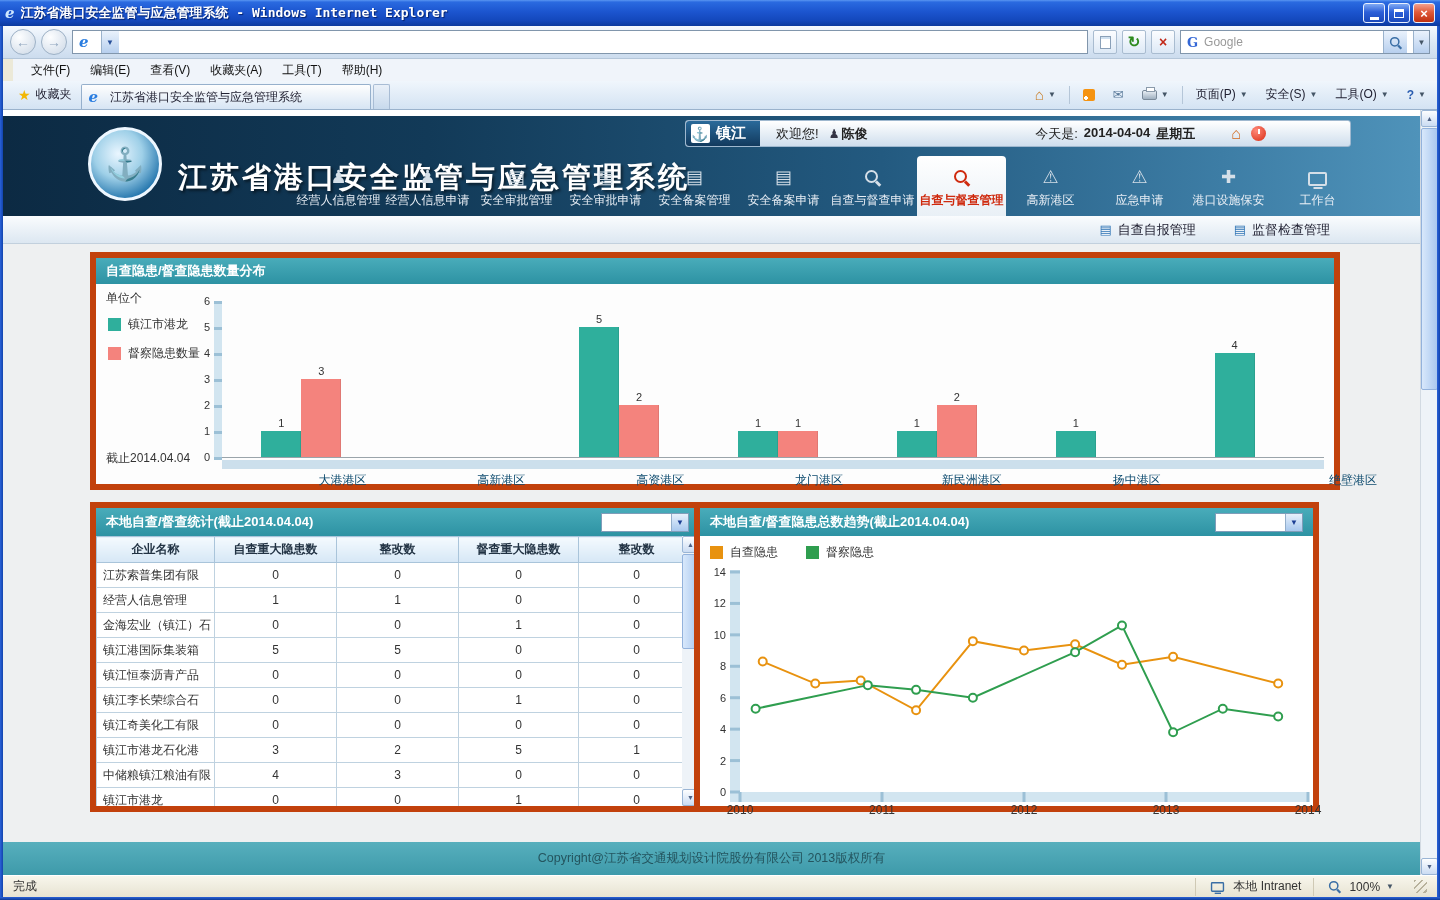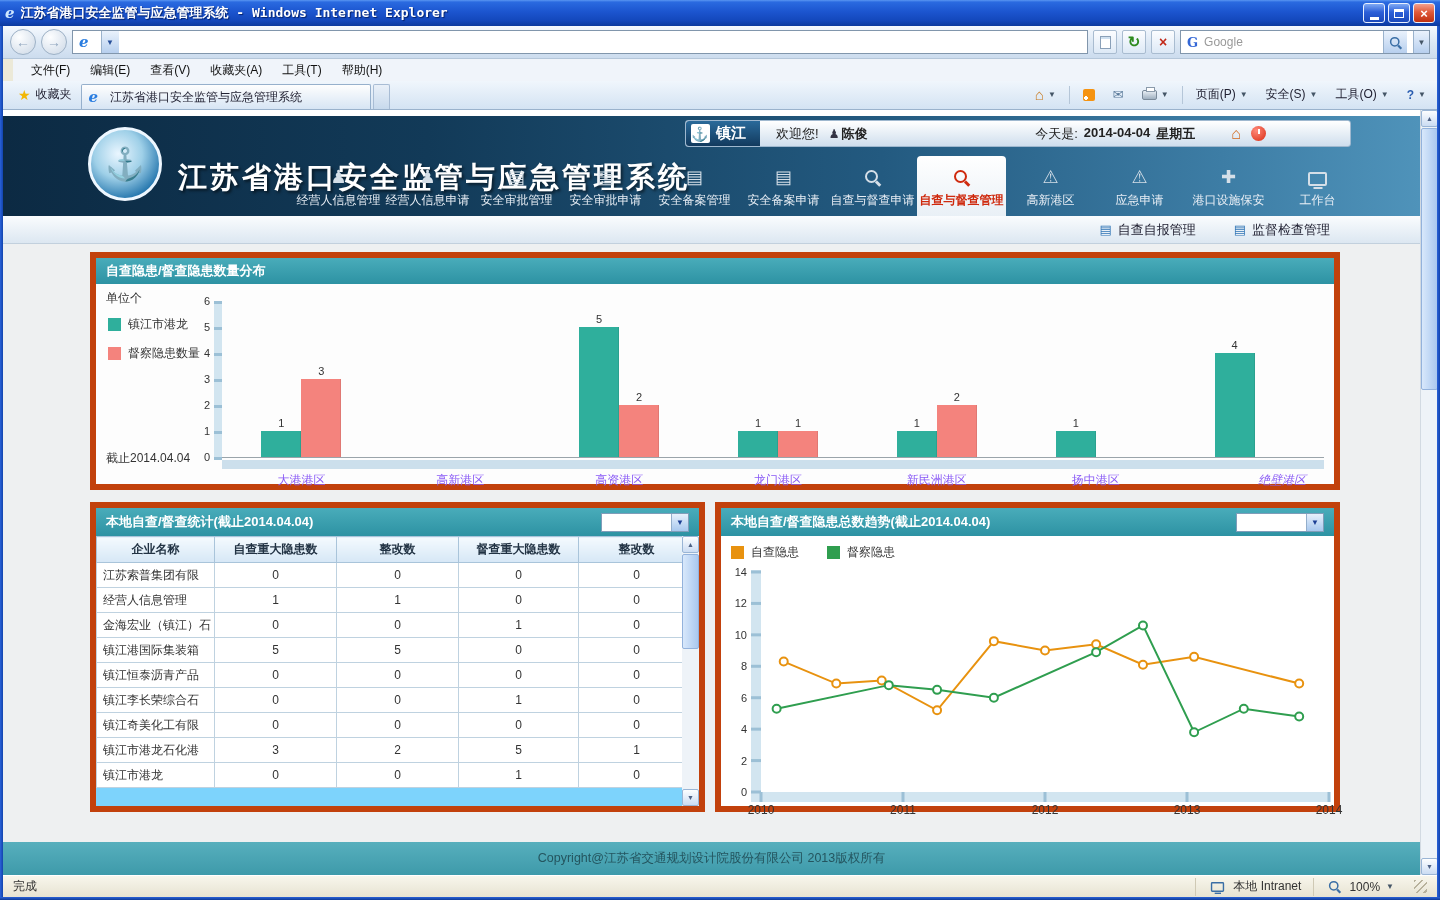"大港港区" .bar-cat { color: #8b5cf6 -> #0c4a6e; text-align: center -> right }
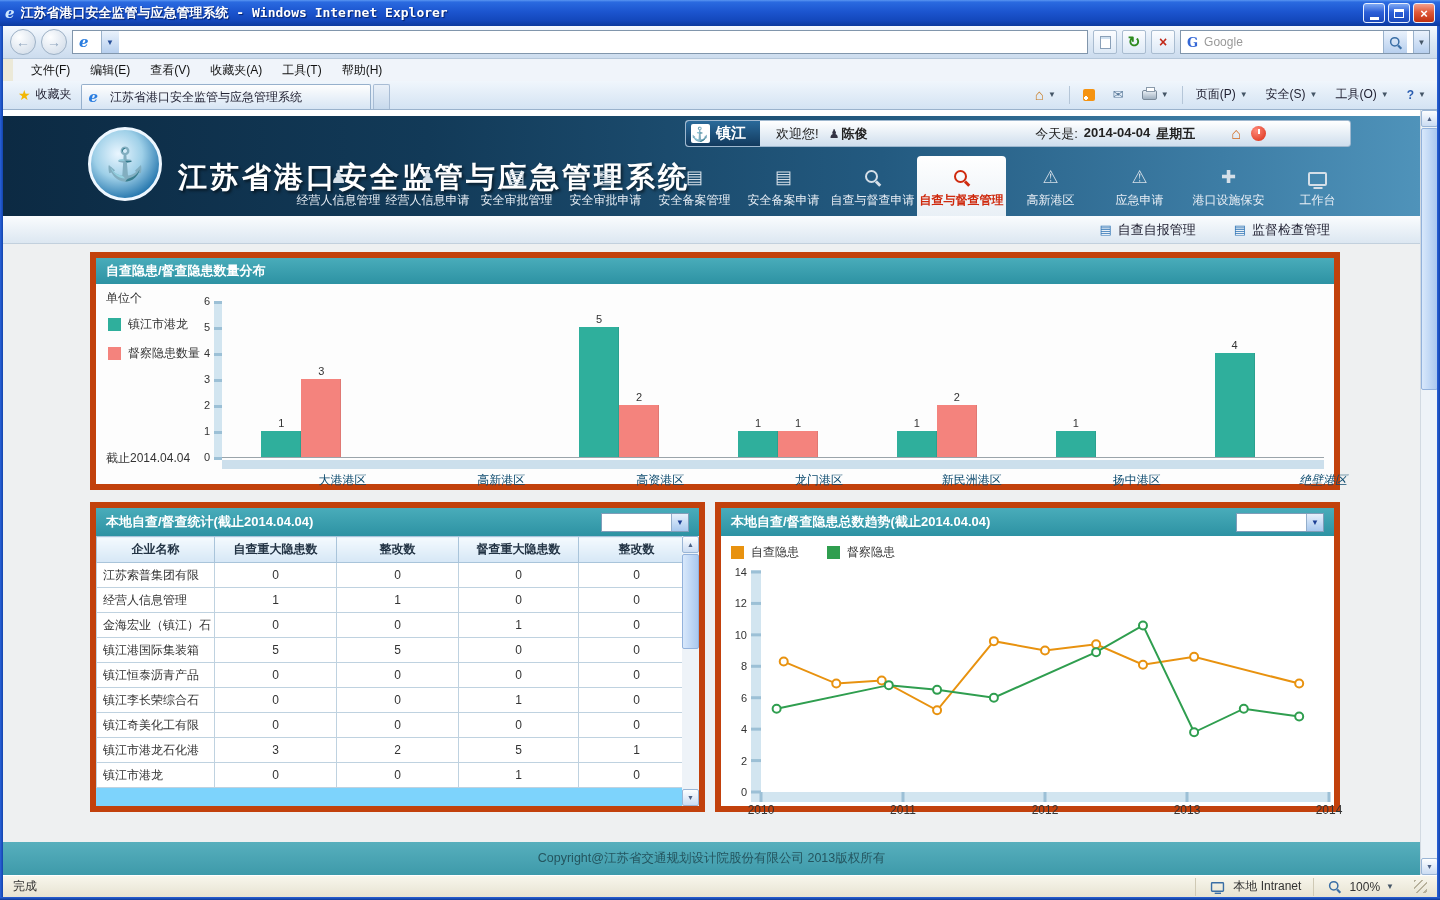"绝壁港区" div.bar-cat { font-style: italic -> none; left: 995px -> 1025px }
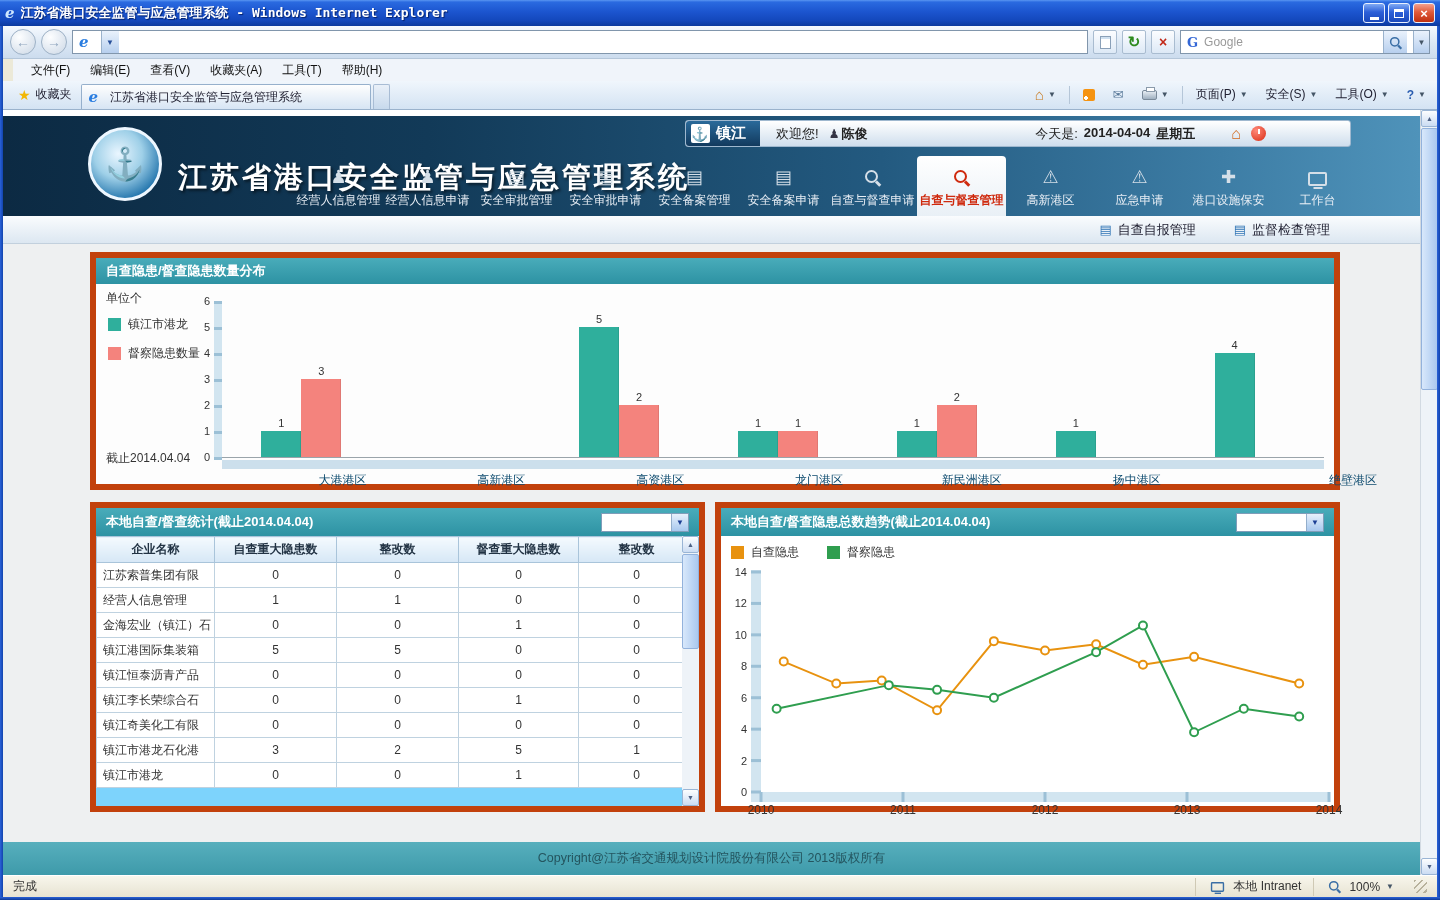"本地自查/督查隐患总数趋势(截止2014.04.04)" #trend-panel { left: 712px -> 691px }
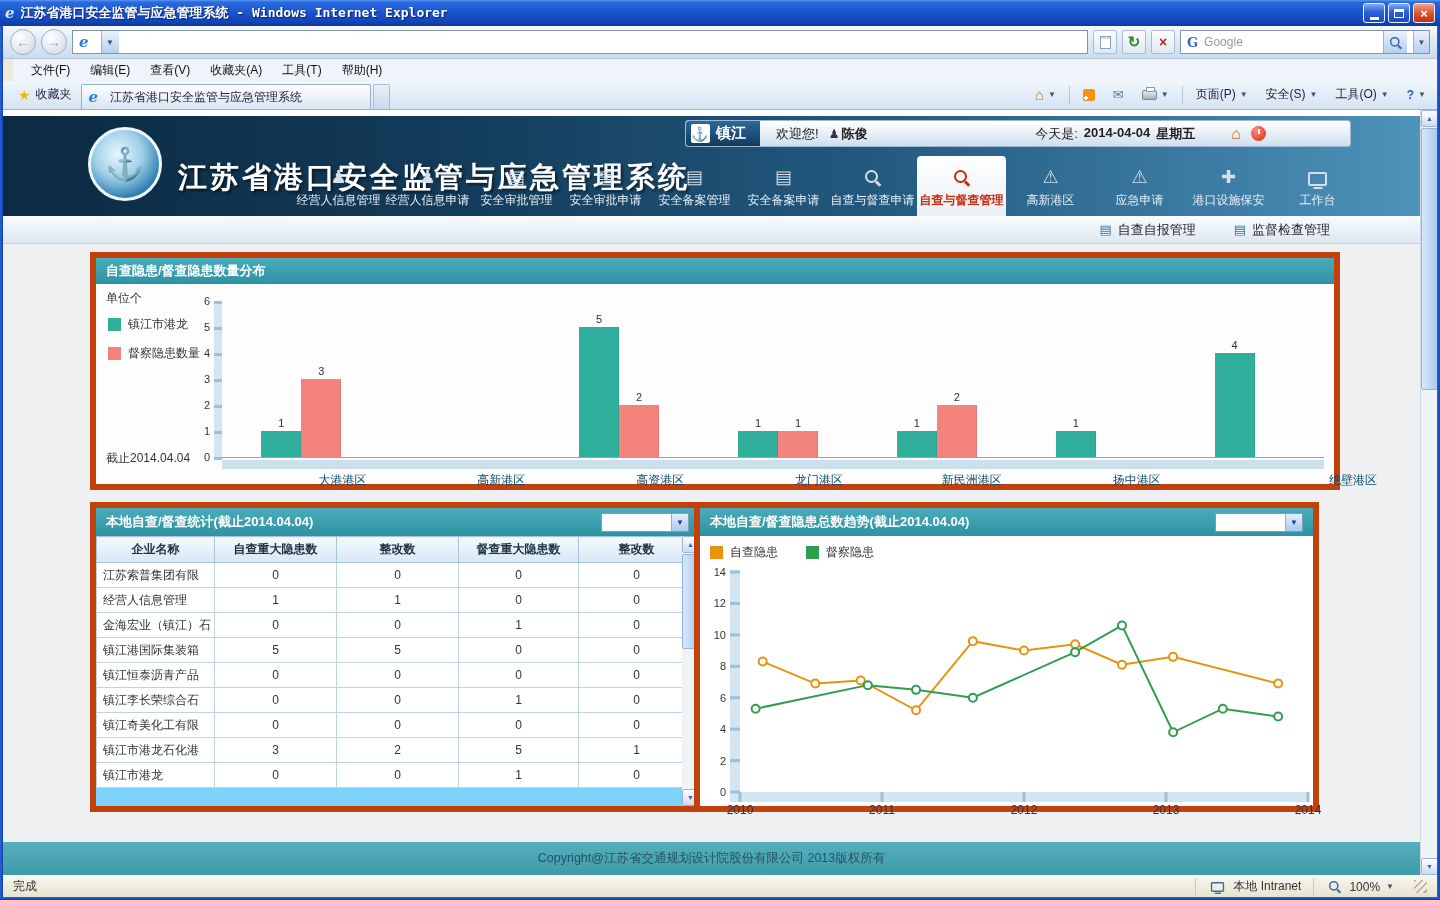"中储粮镇江粮油有限" tr { html: none -> <tr> <td>中储粮镇江粮油有限</td> <td>4</td> <td>3</td> <td>0</td> <td>0</td> </tr> }
